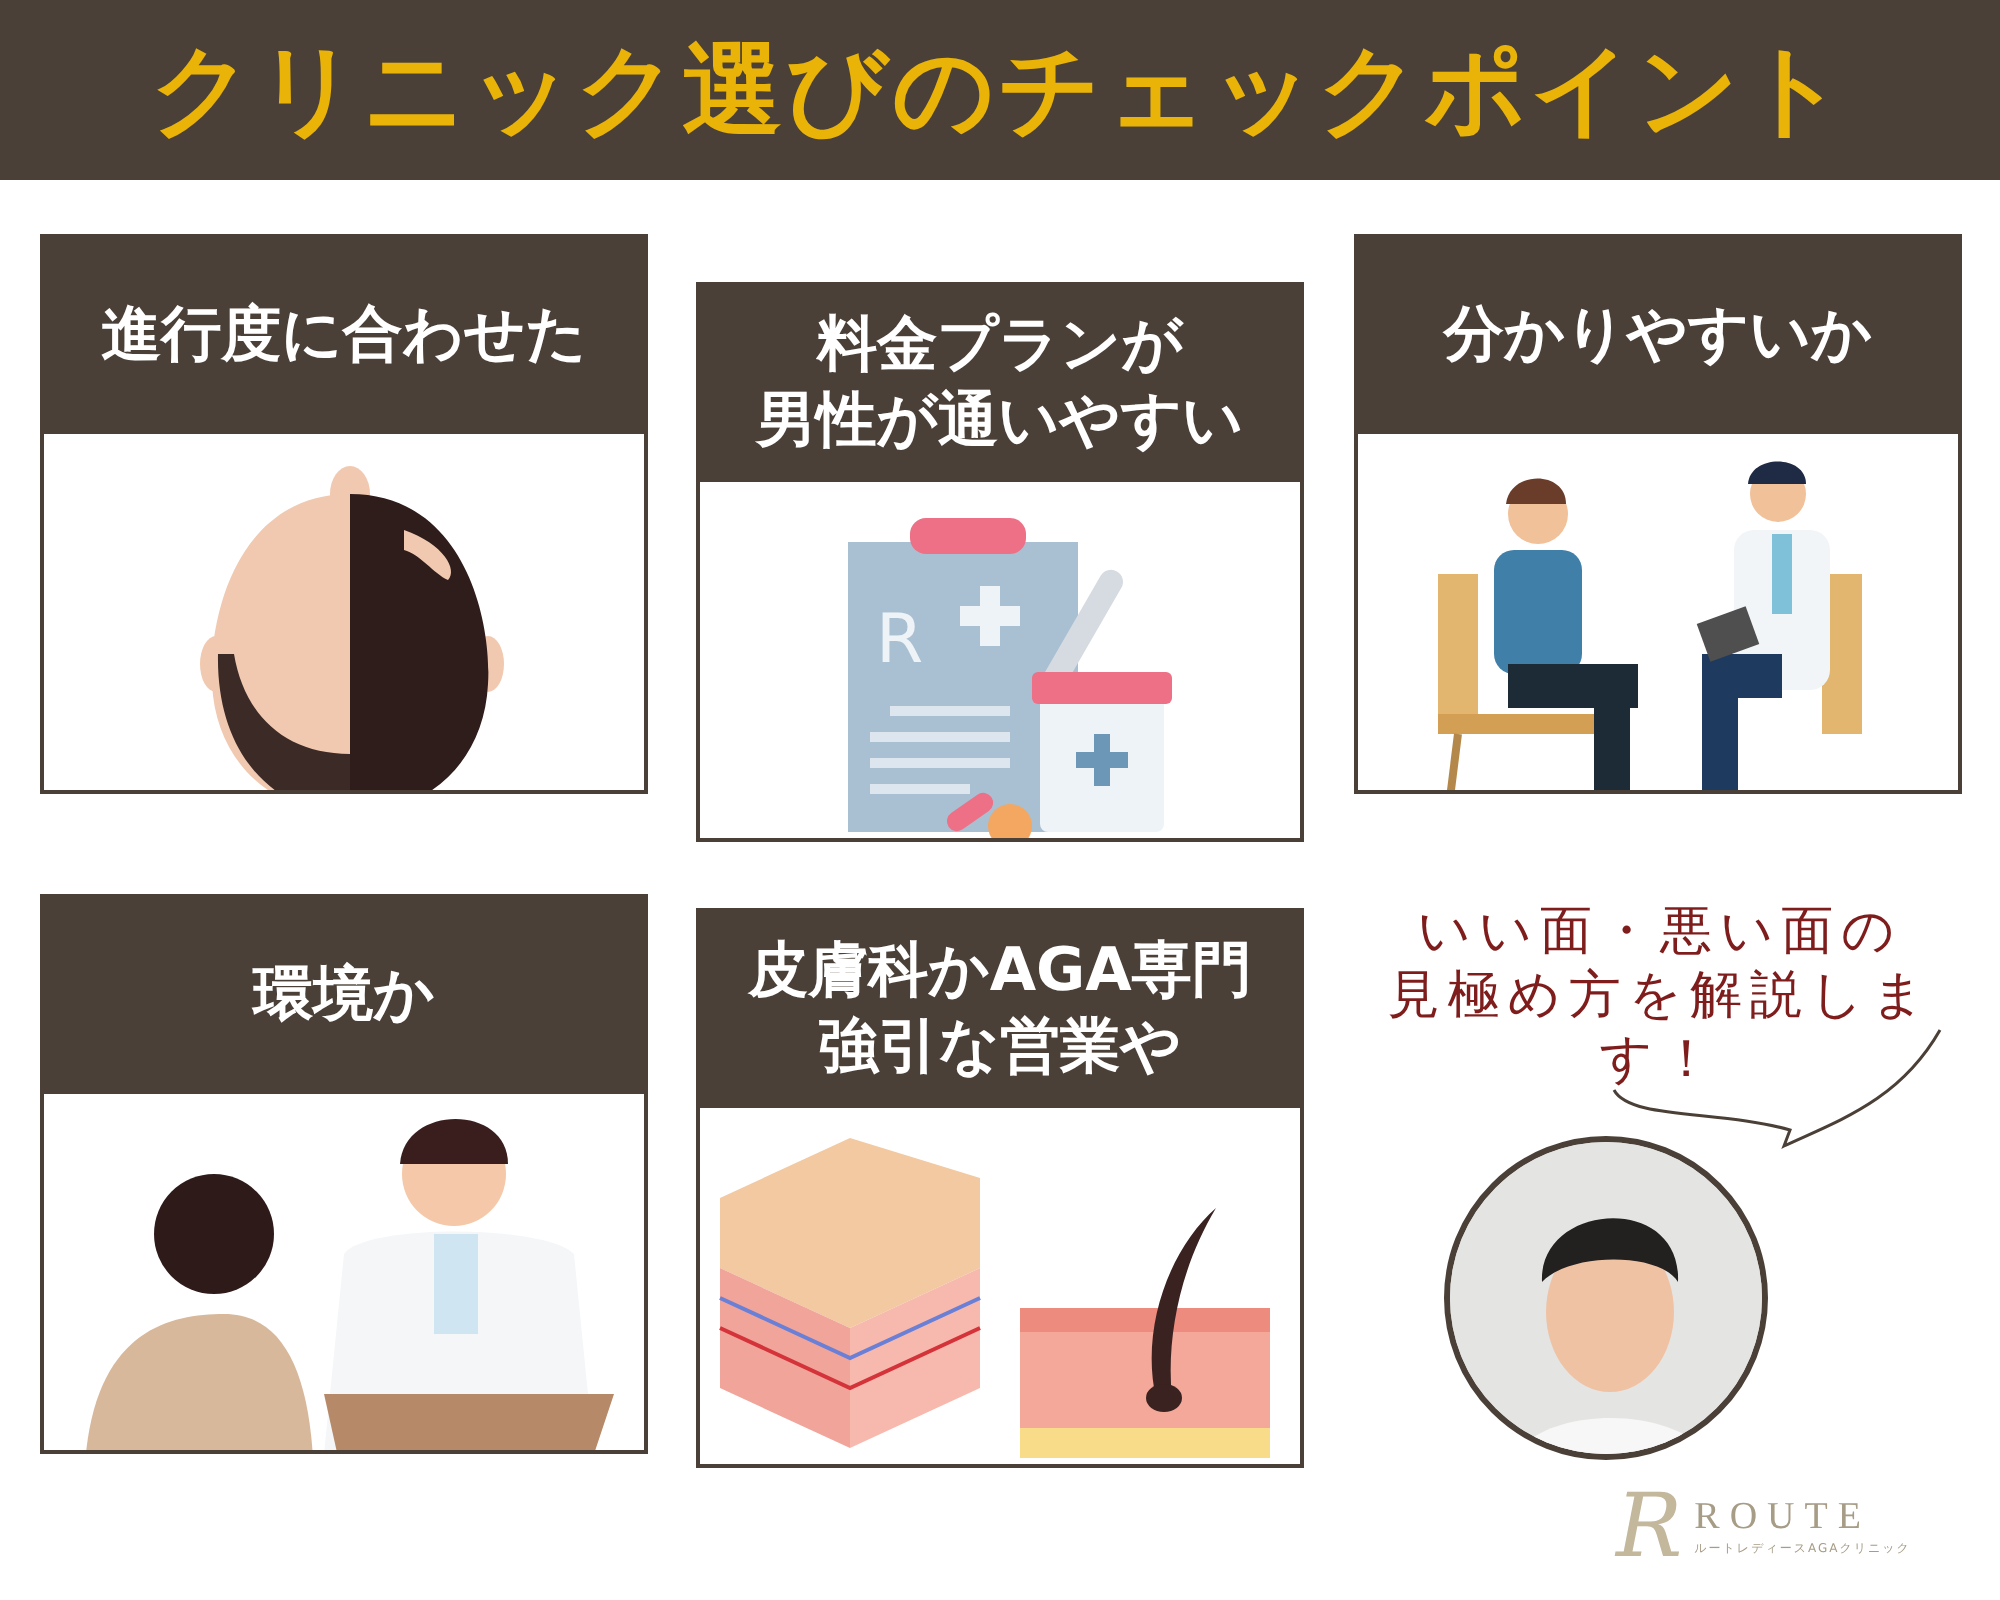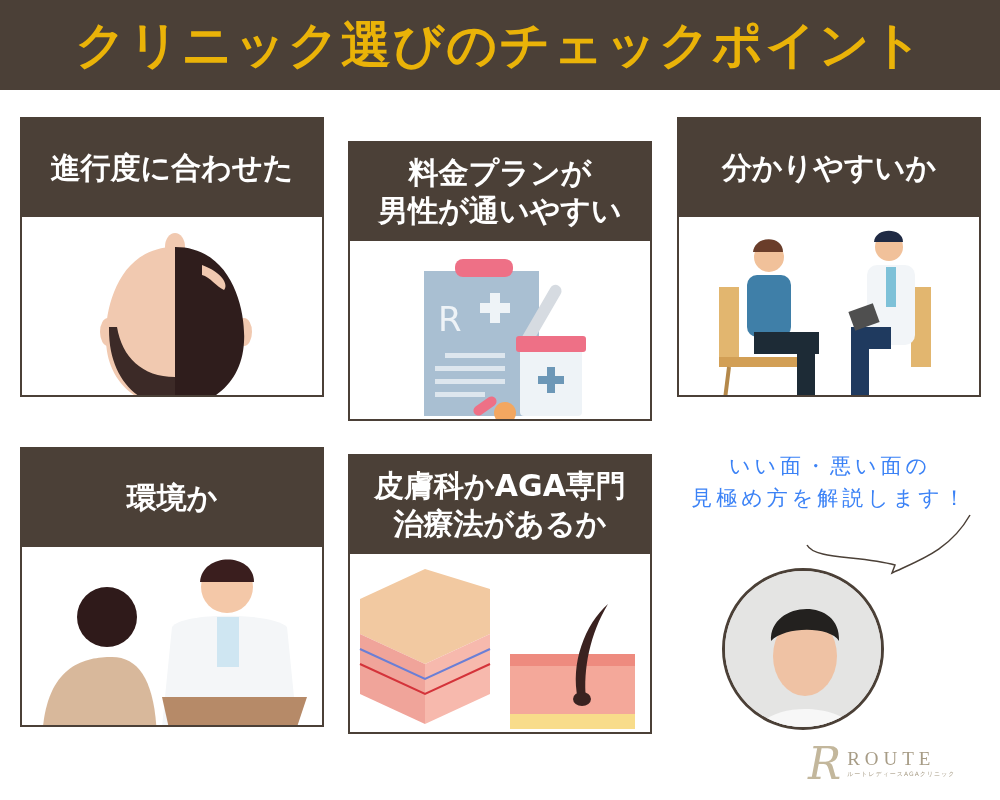"いい面・悪い面の" .bubble { color: #3b82f6 -> #7f1d1d; font-size: 21px -> 26px }
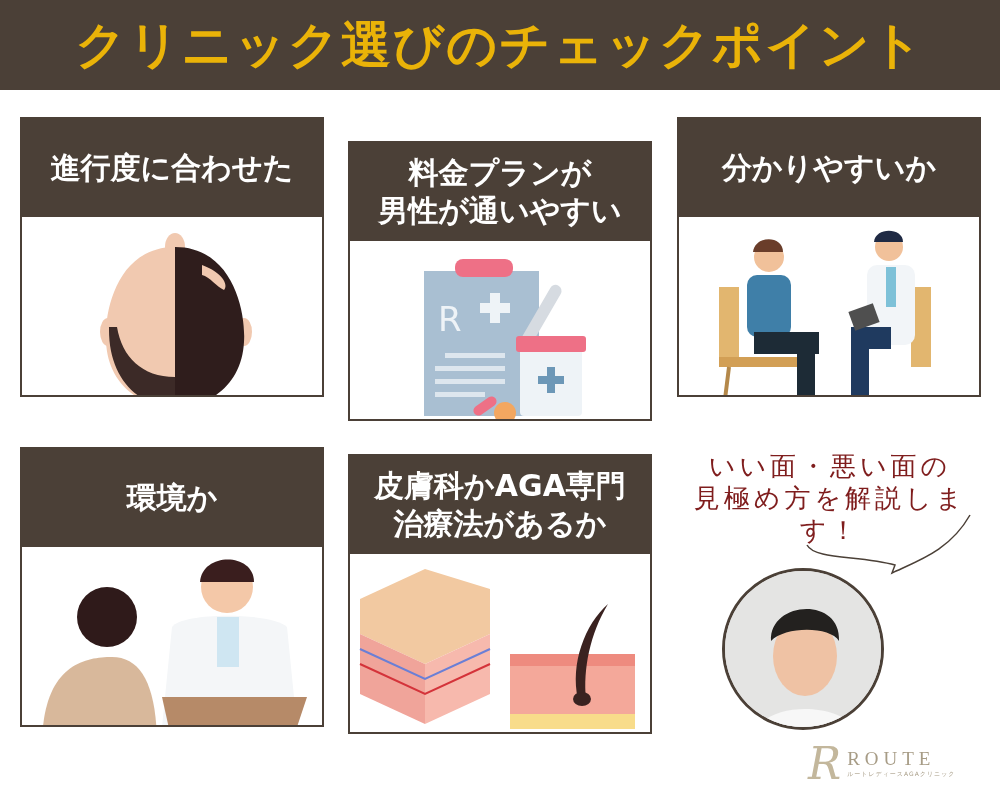"治療法があるか" span { text: 治療法があるか -> 強引な営業や }
